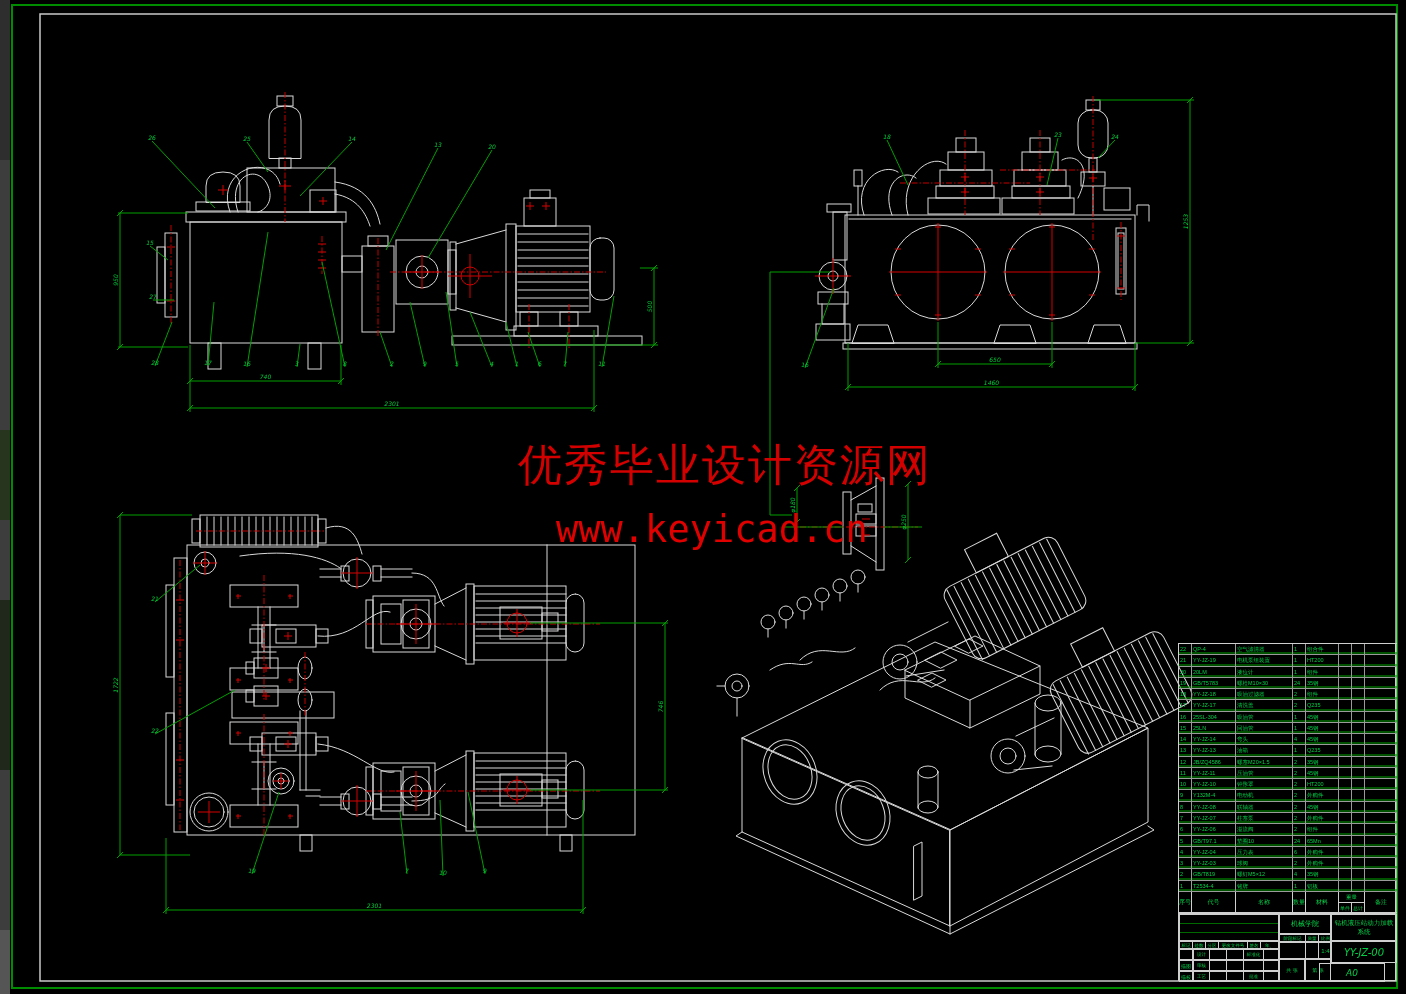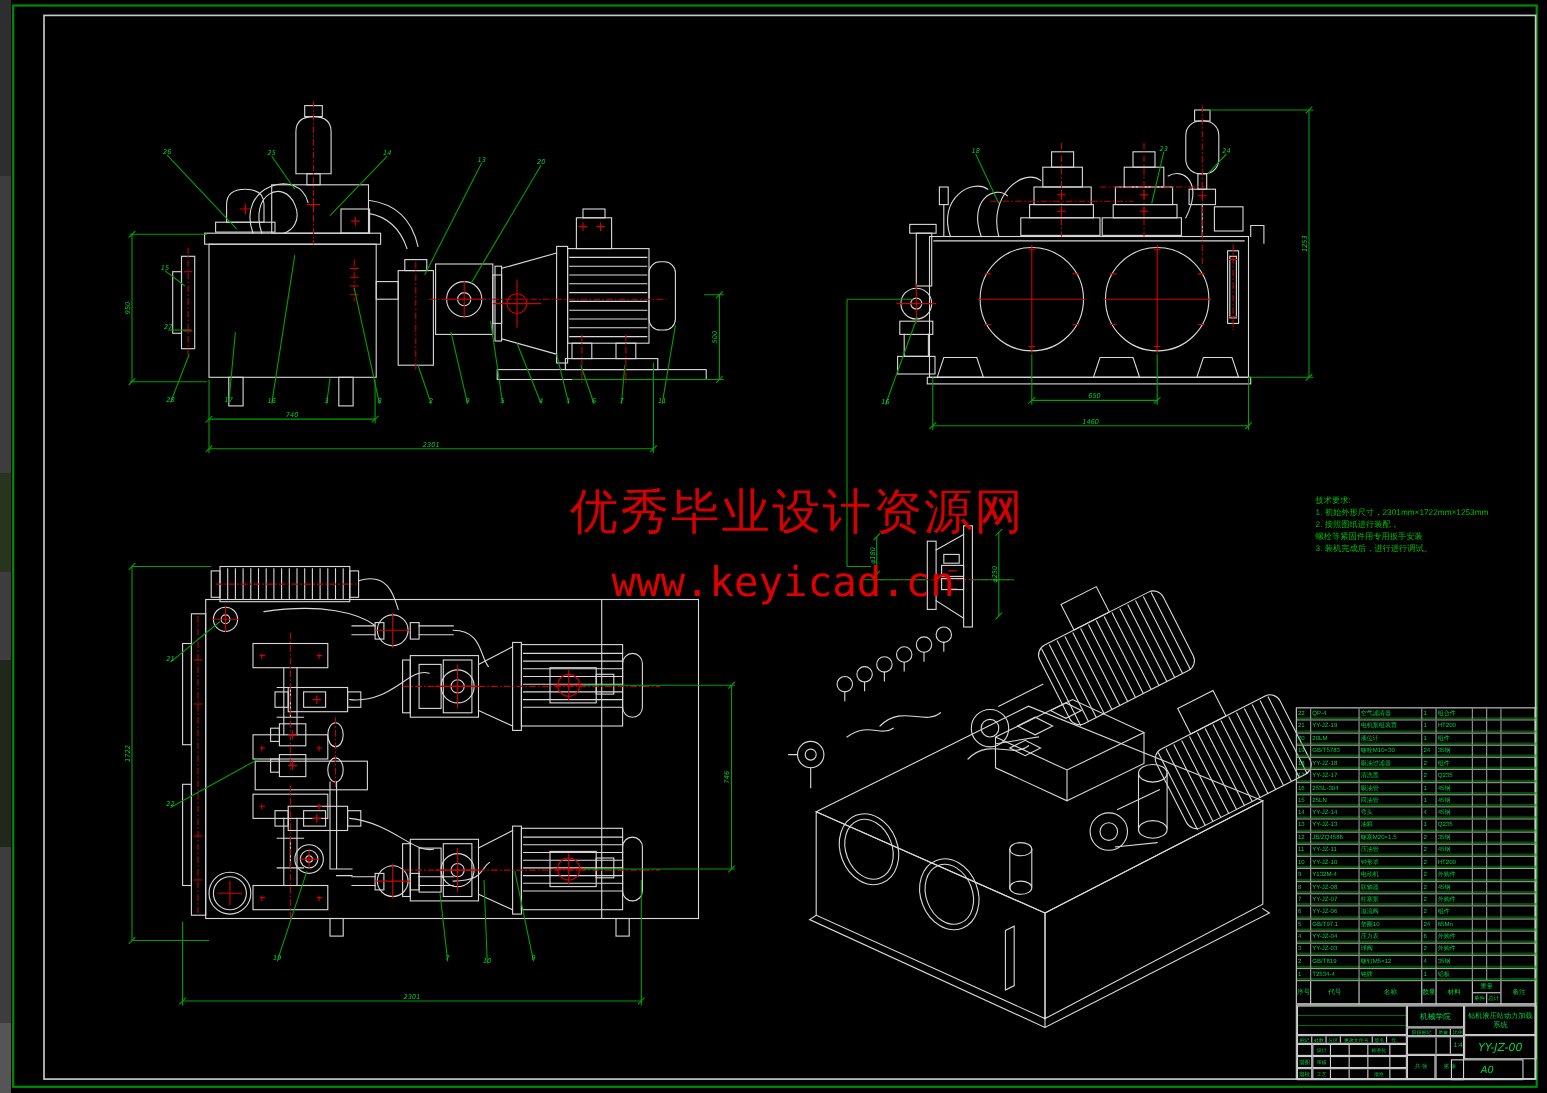"技术要求:" div.ov { html: <div> <div>技术要求:</div> <div>1. 初始外形尺寸，2301mm×1722mm×1253mm</div> <div>2. 按照图纸进行装配，</div> <div>螺栓等紧固件用专用扳手安装</div> <div>3. 装机完成后，进行进行调试。</div> </div> -> none }
